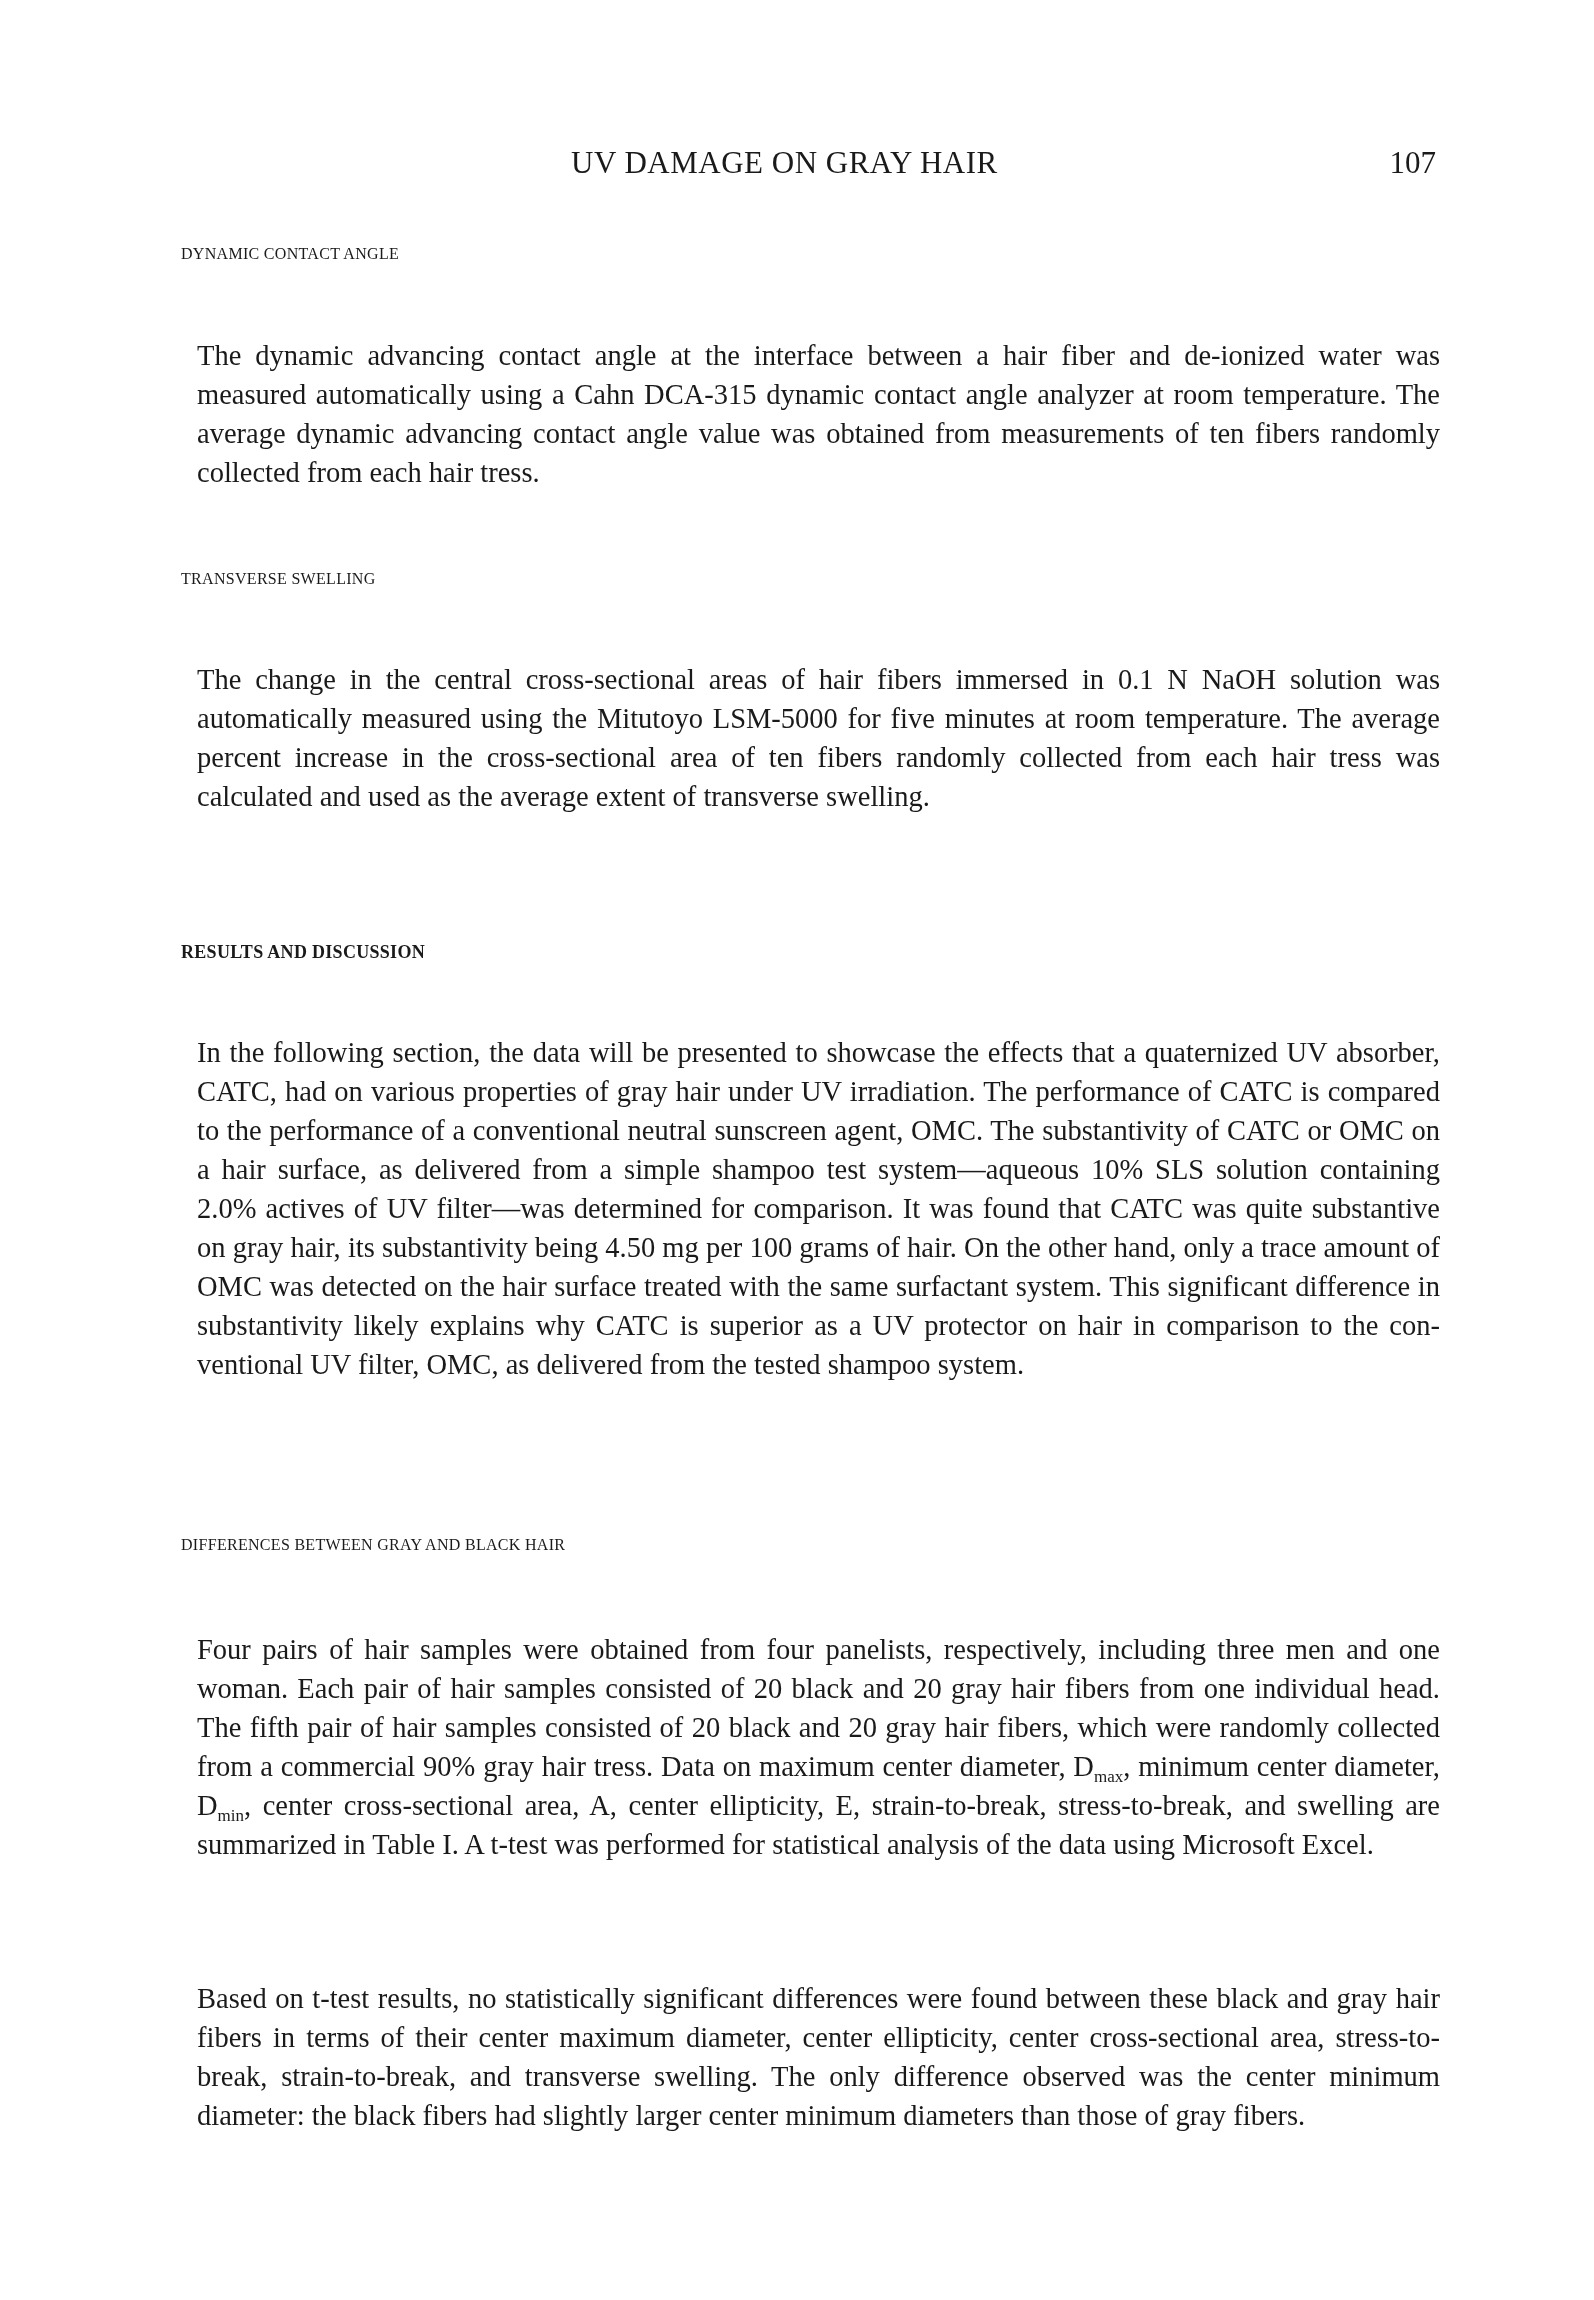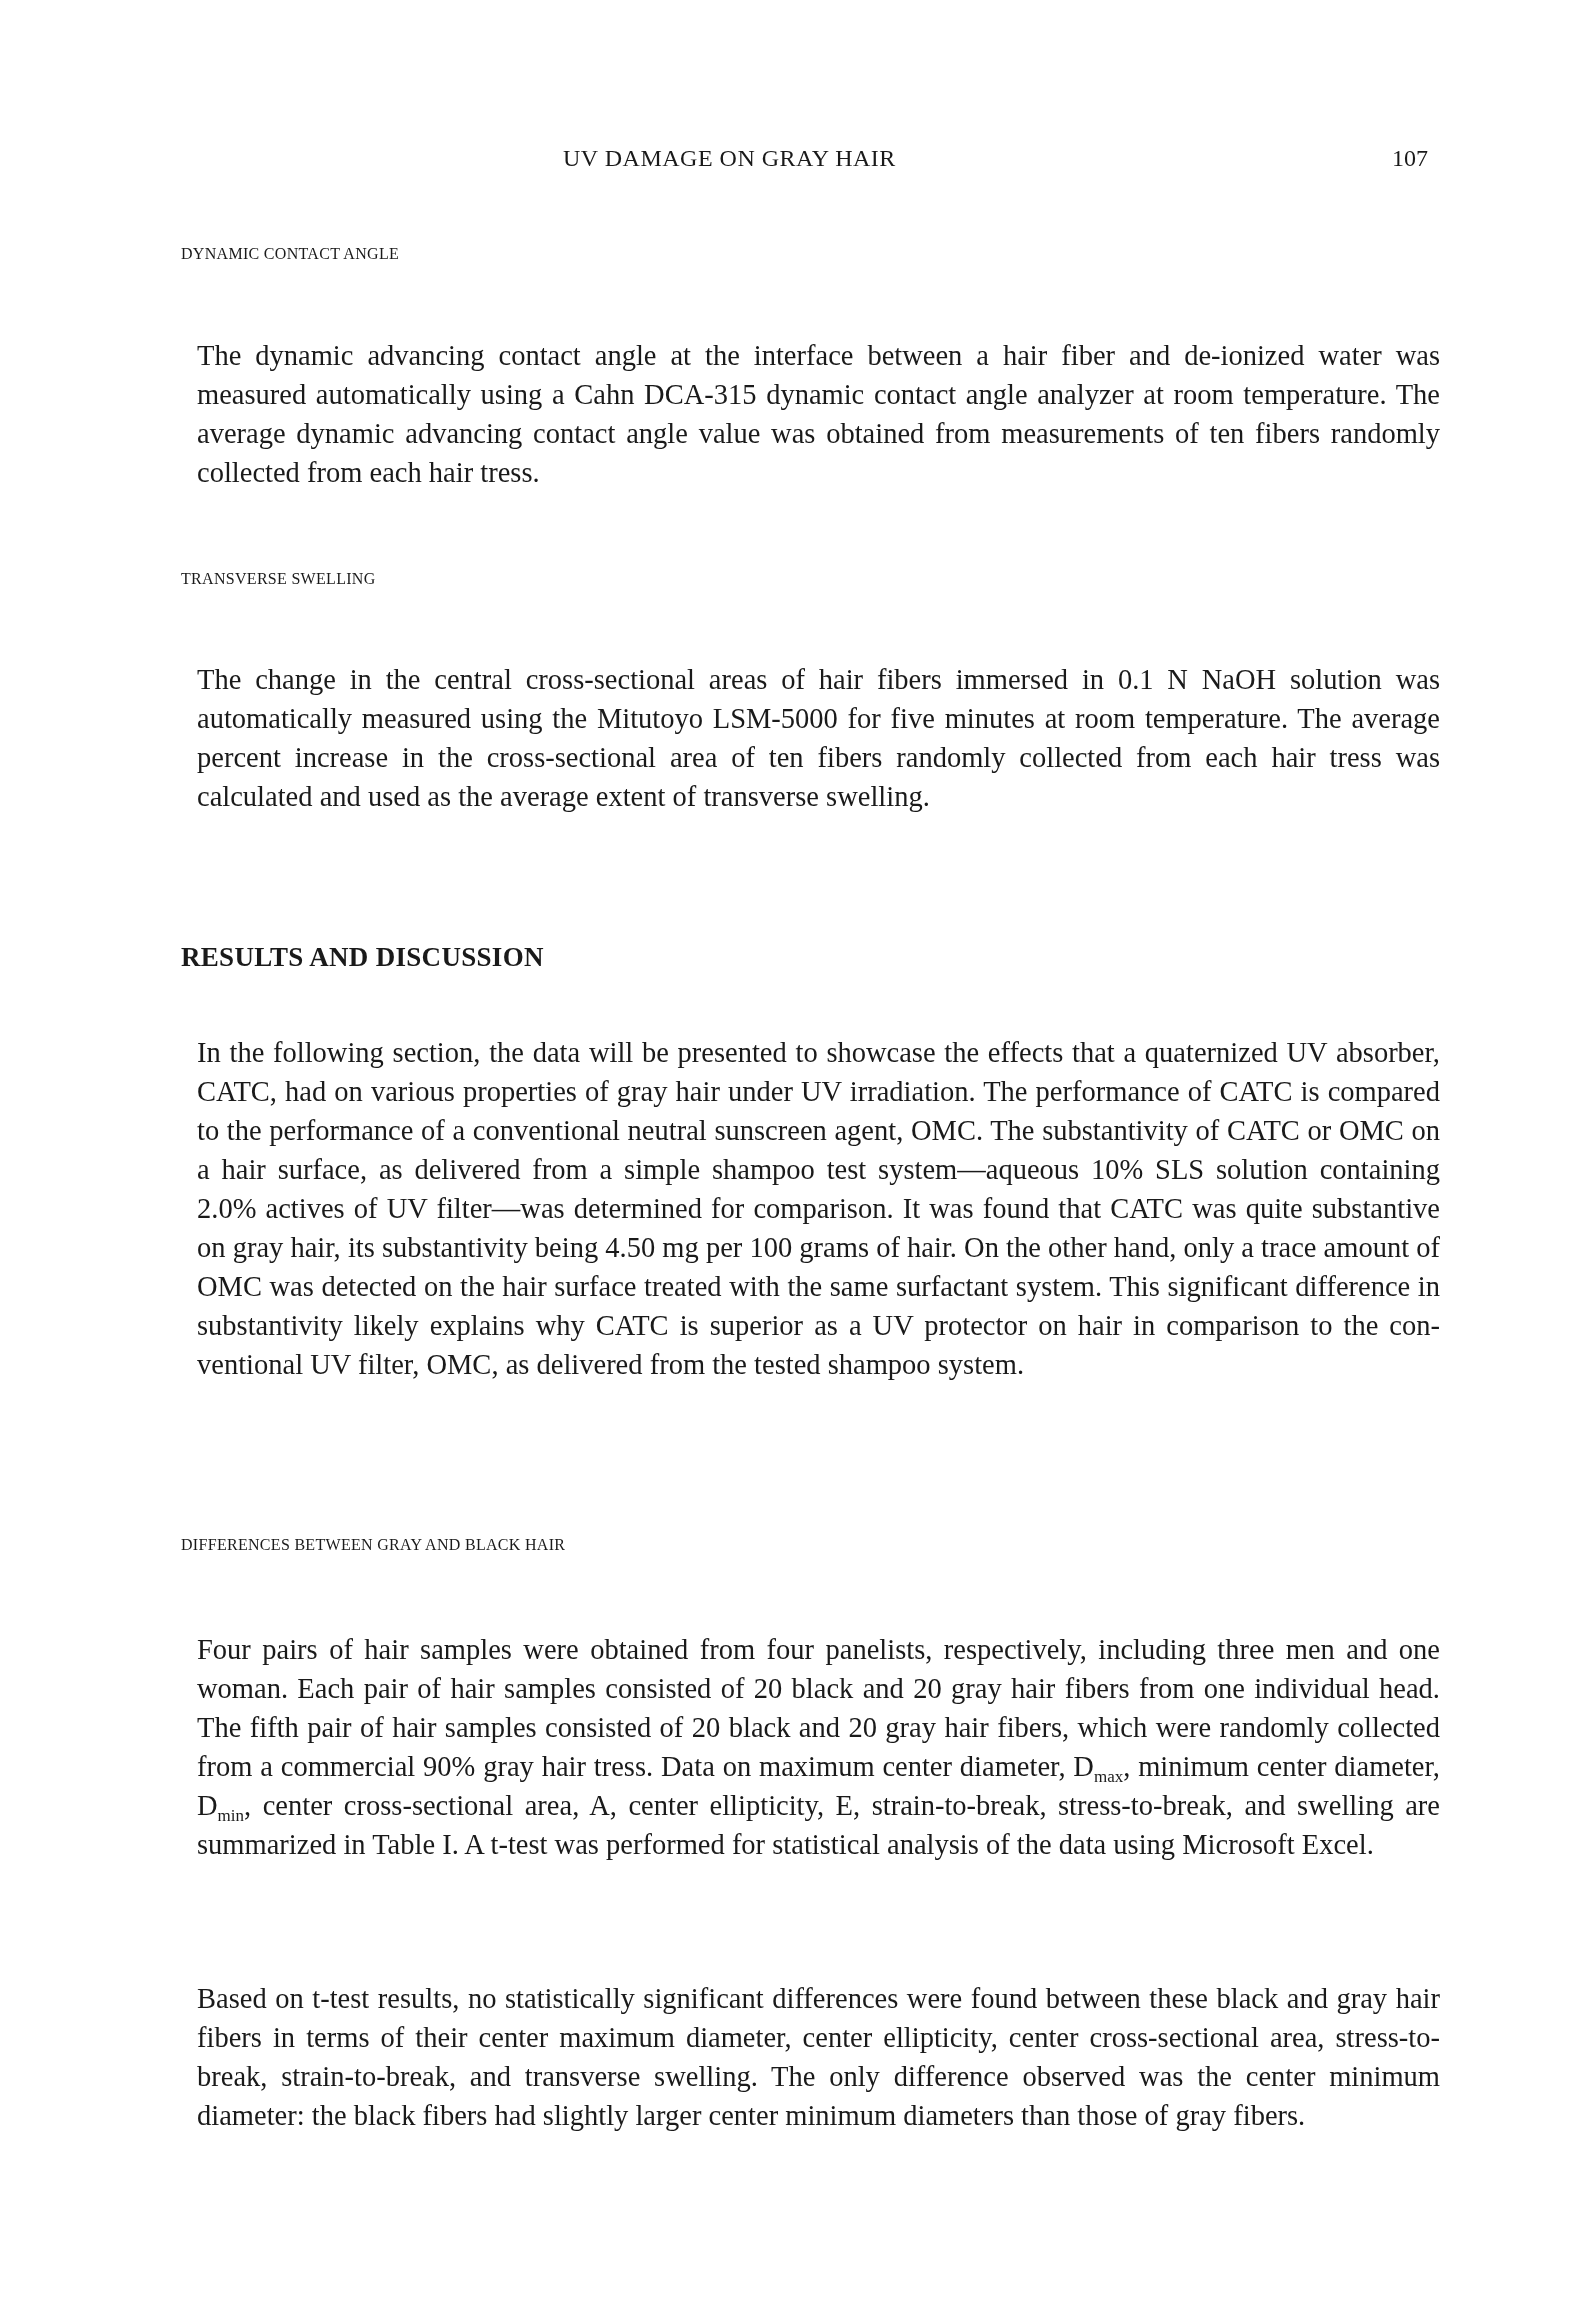"UV DAMAGE ON GRAY HAIR" .running-head { font-size: 24px -> 31px; left: 4px -> 12px }
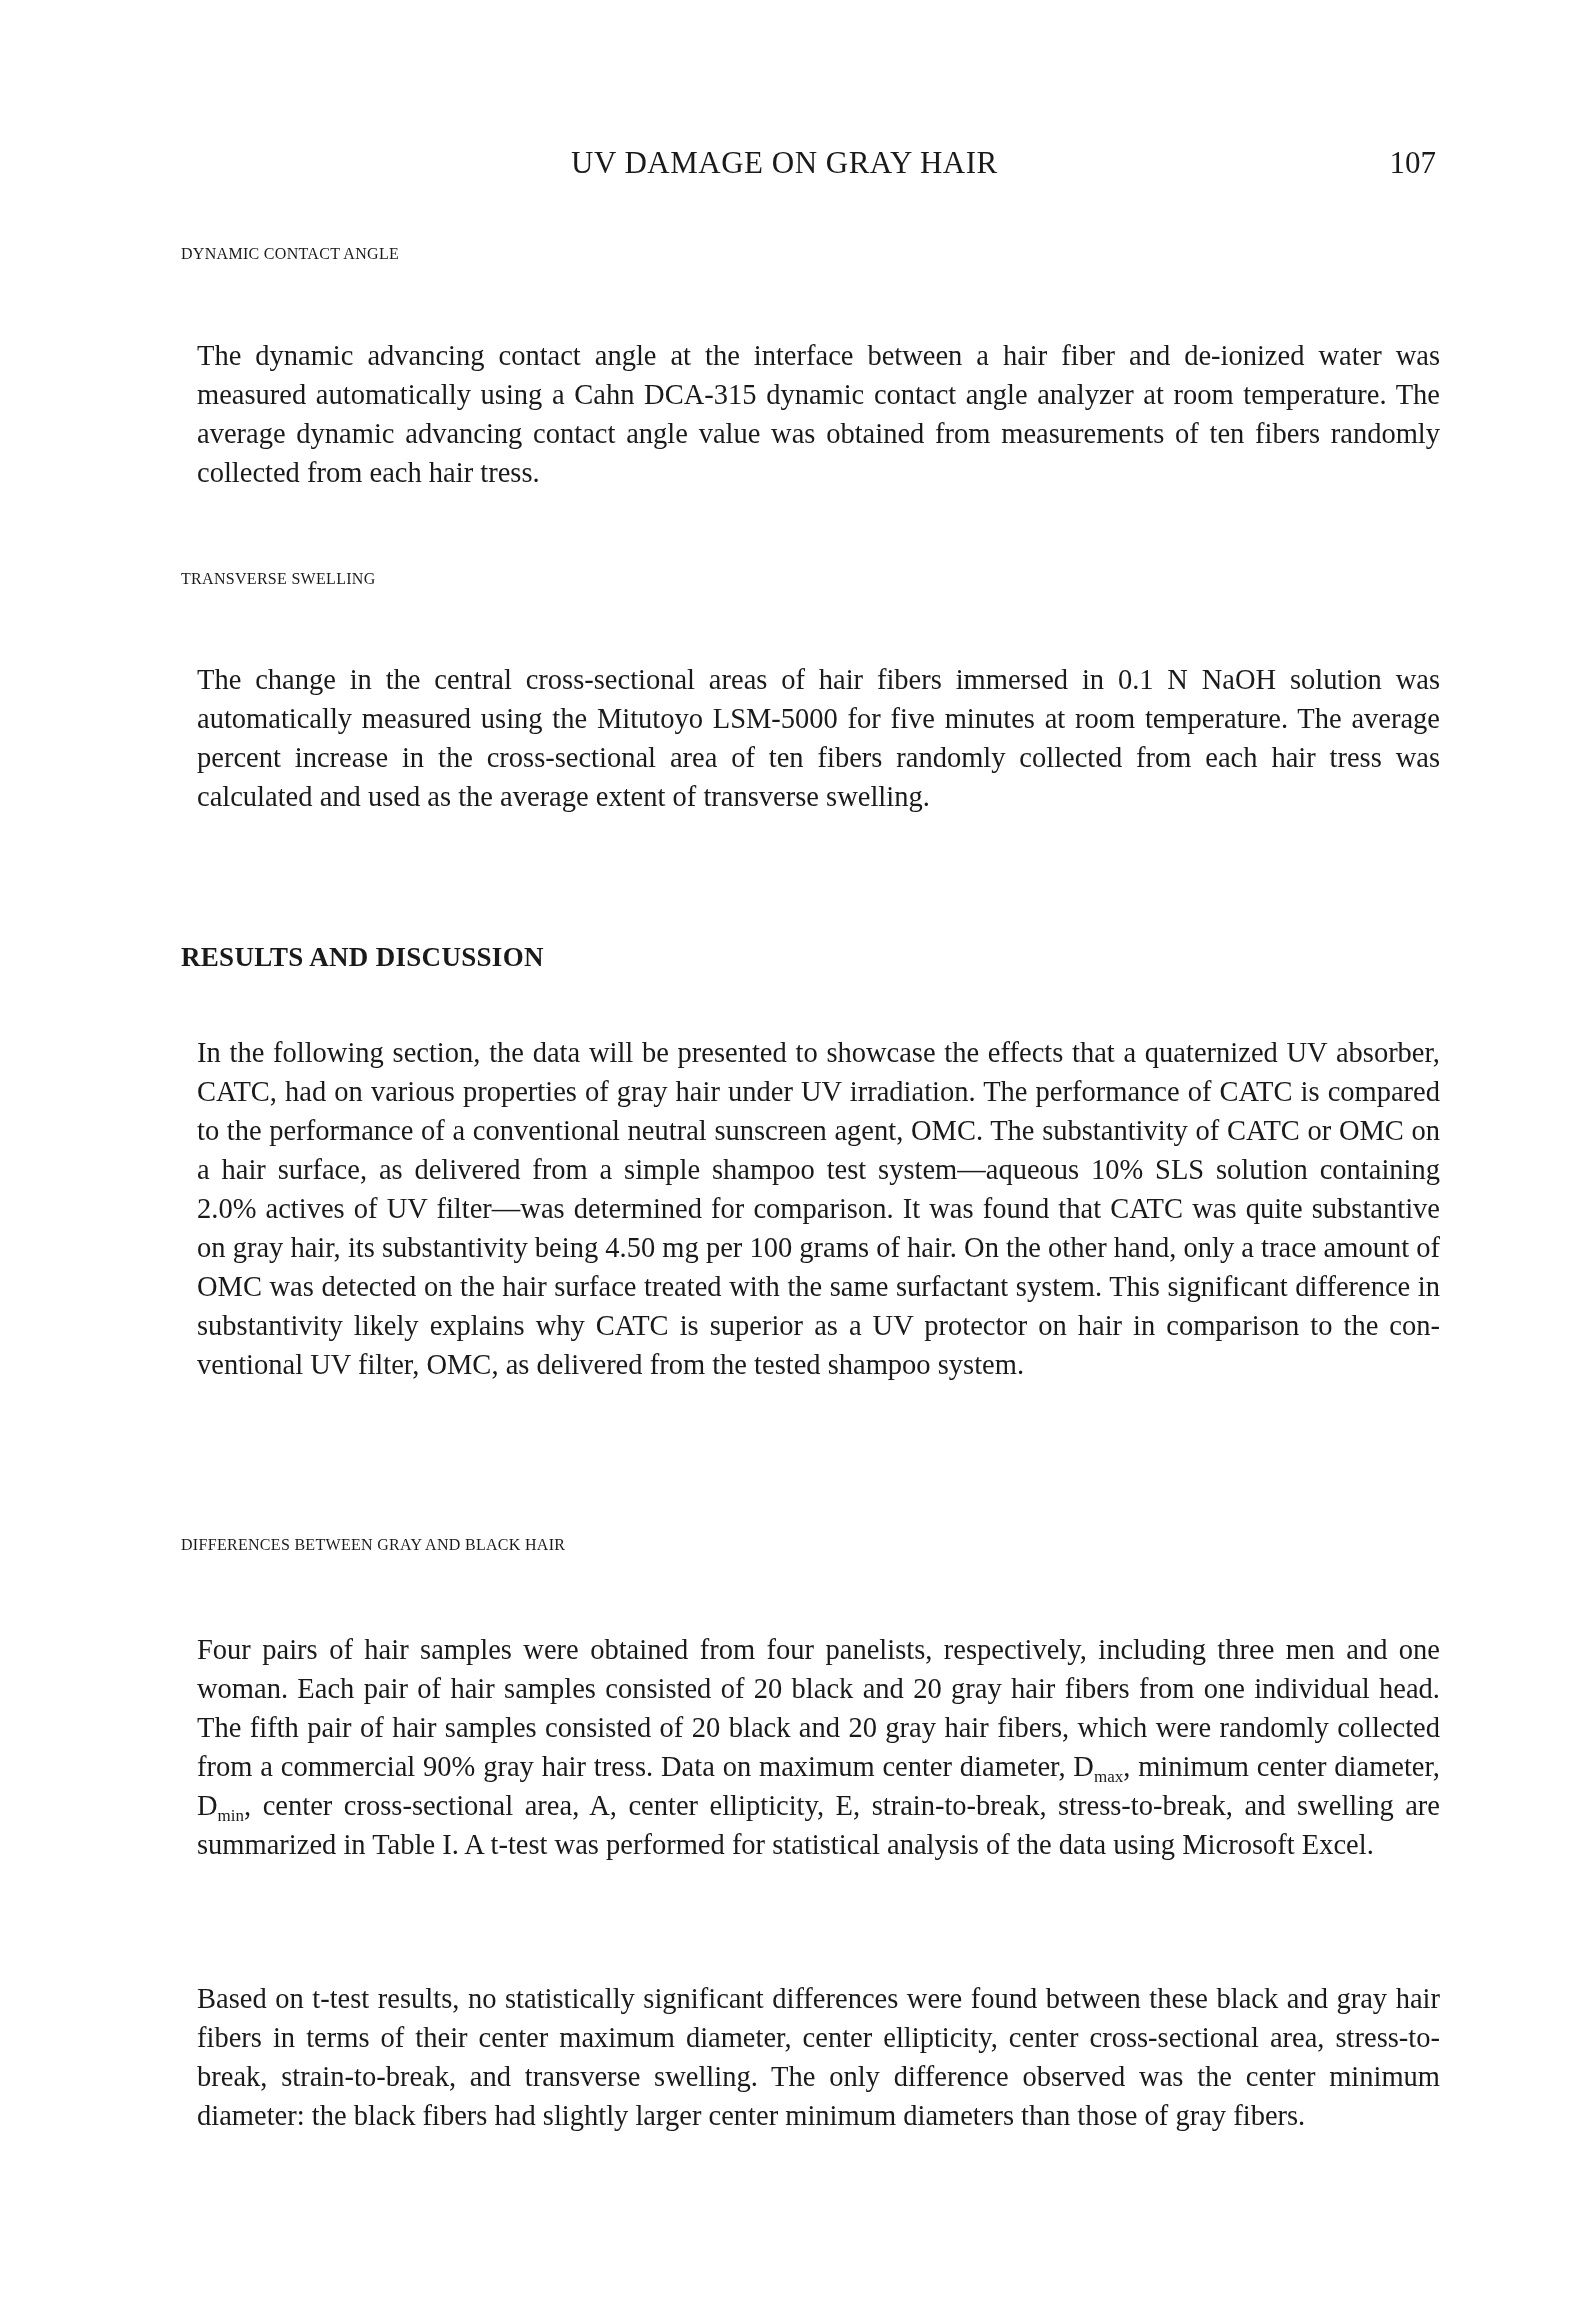"RESULTS AND DISCUSSION" .section-head { font-size: 27px -> 18px }
